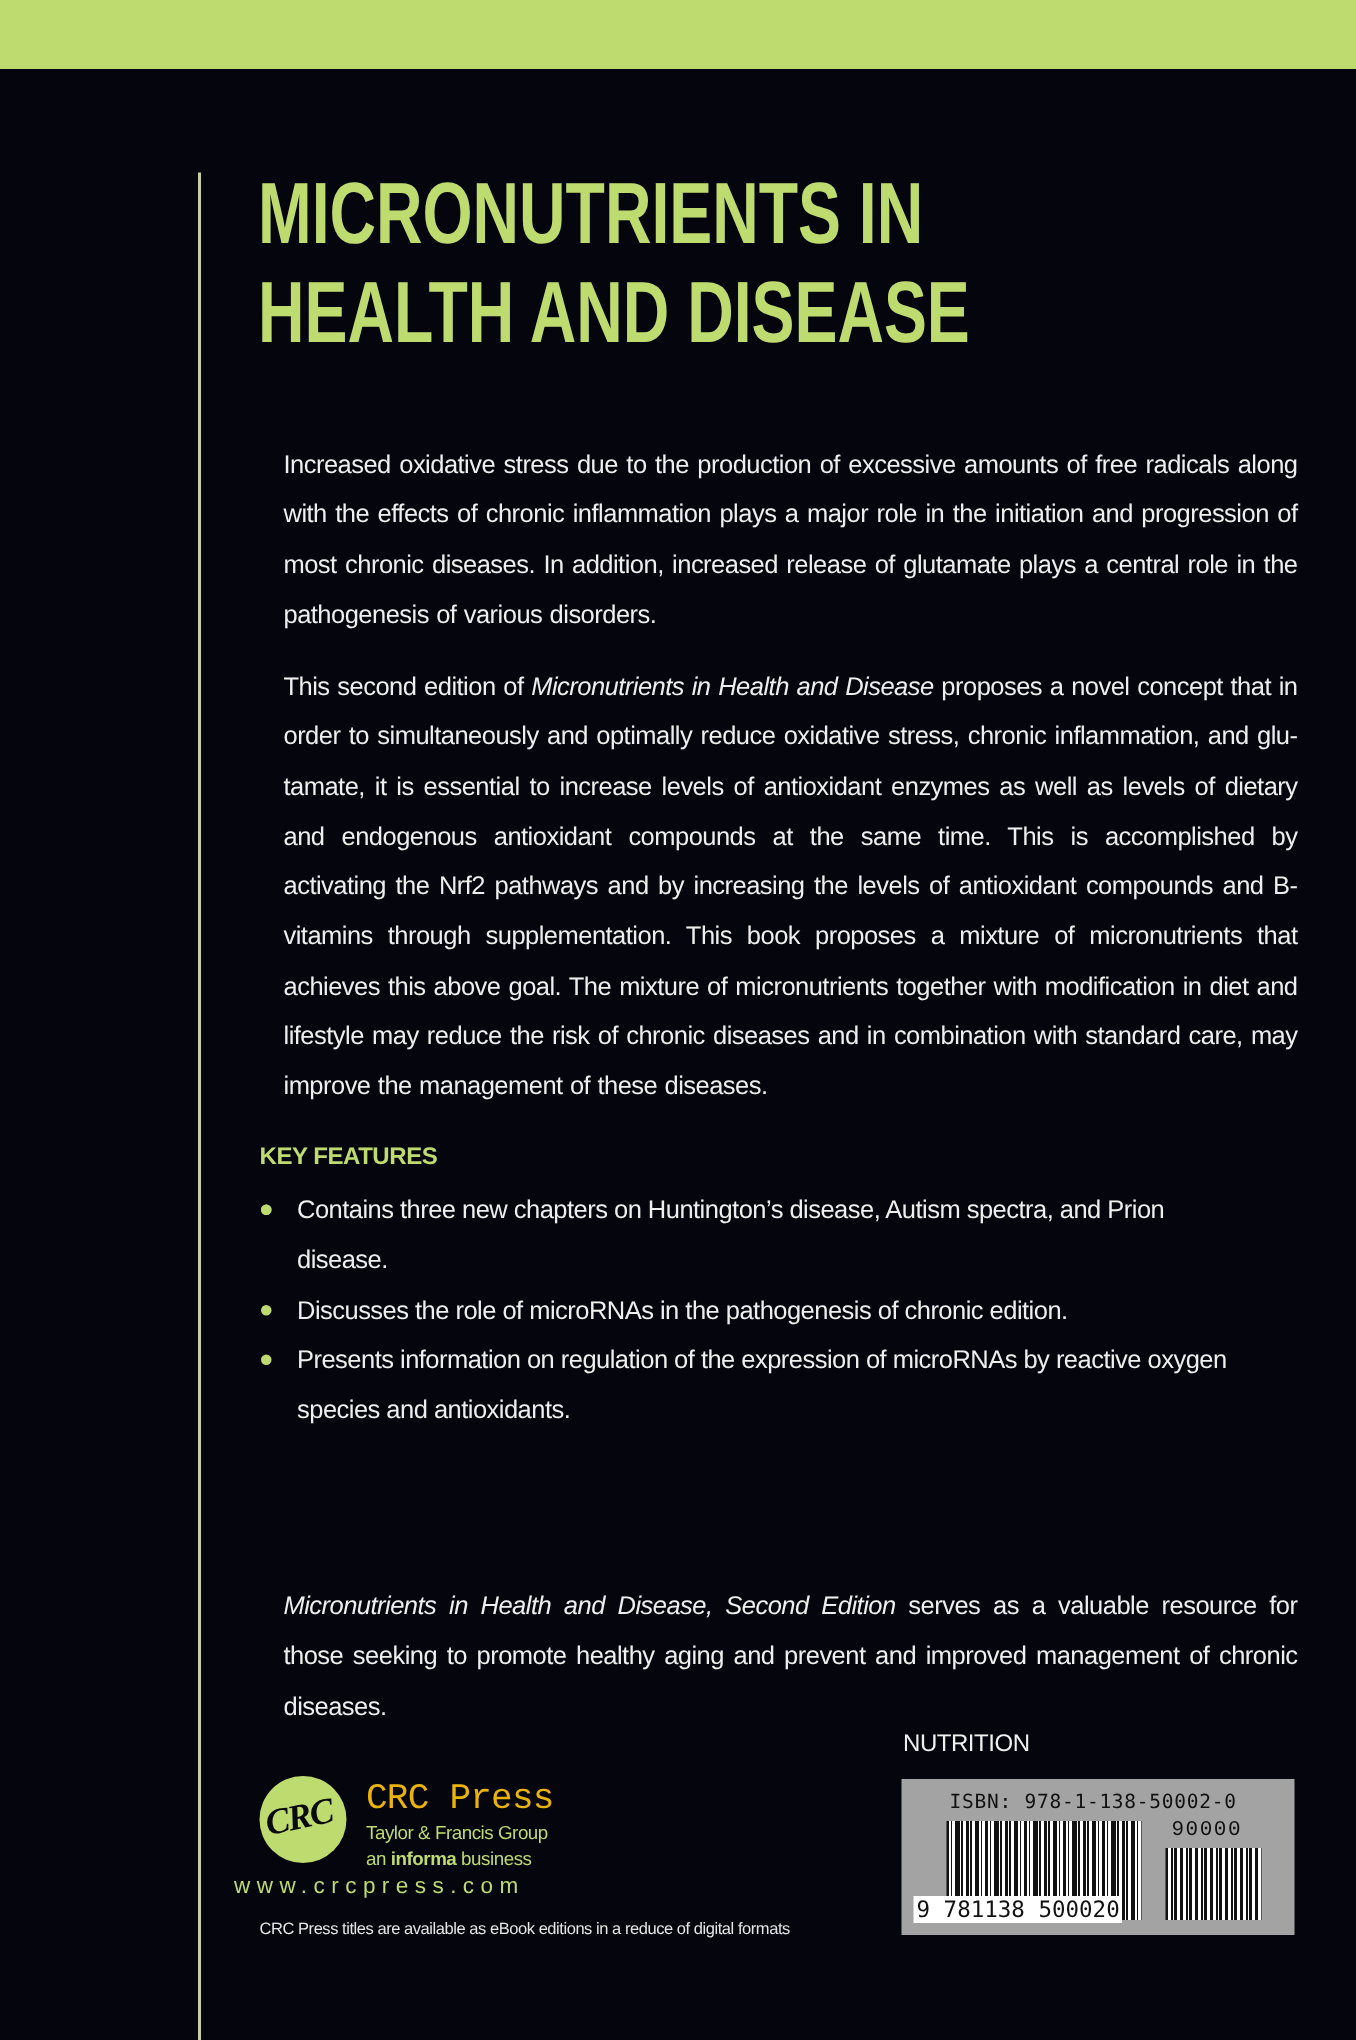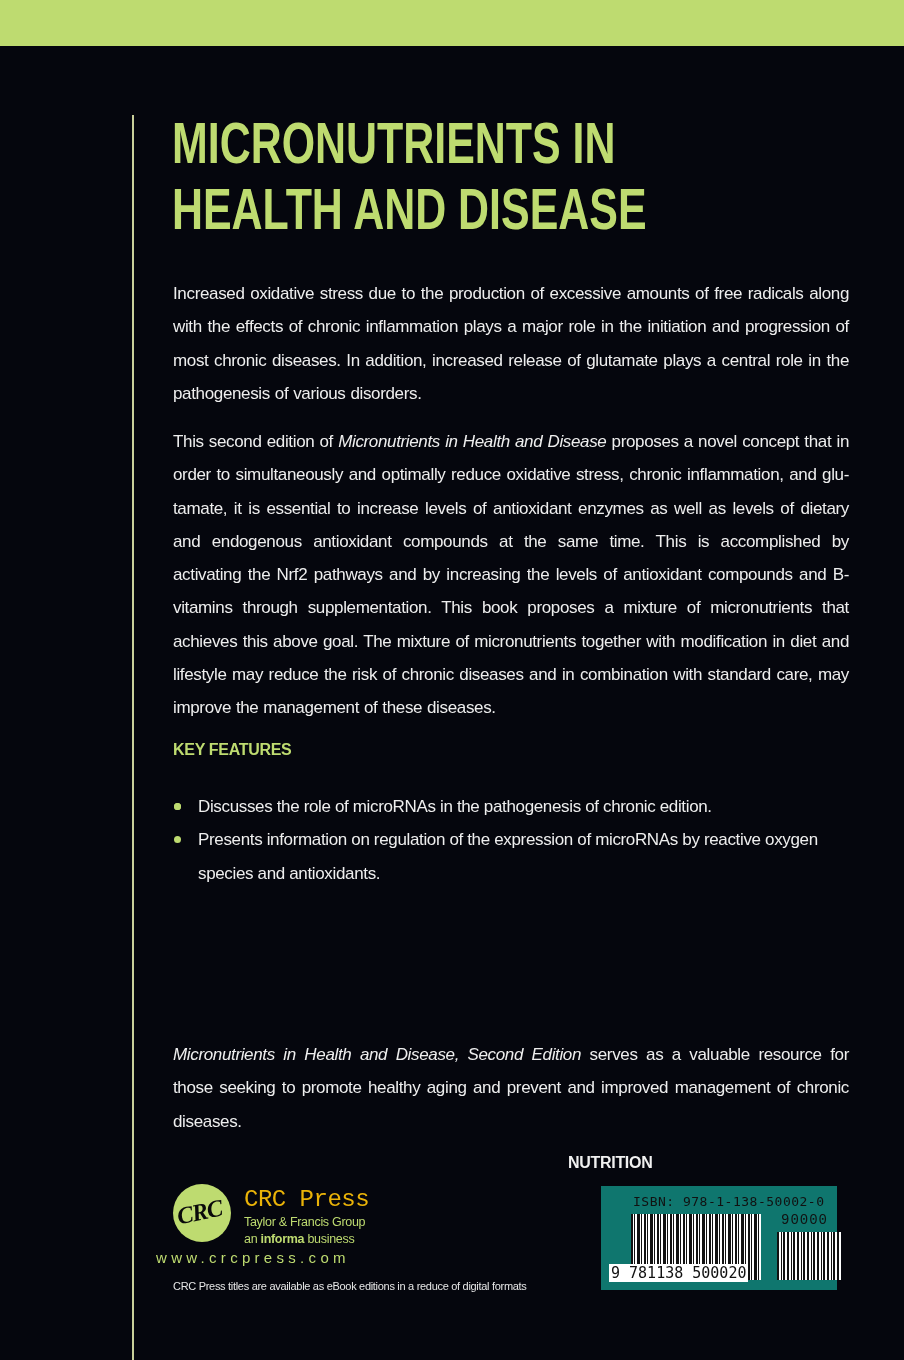"Increased oxidative stress due to" .body-text { margin: 0 -> 16px }
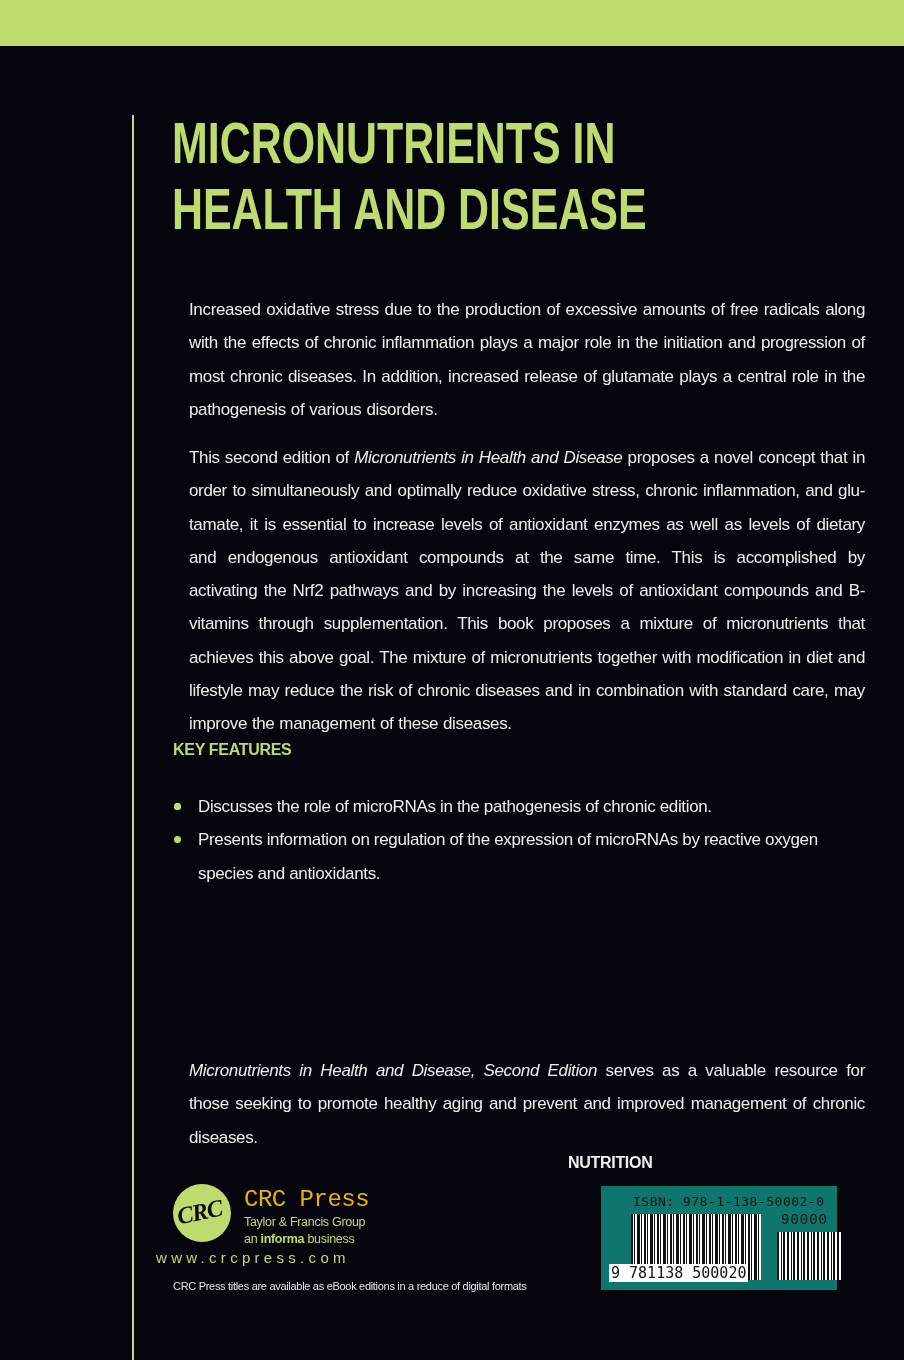"KEY FEATURES" .kf-heading { top: 741px -> 763px }
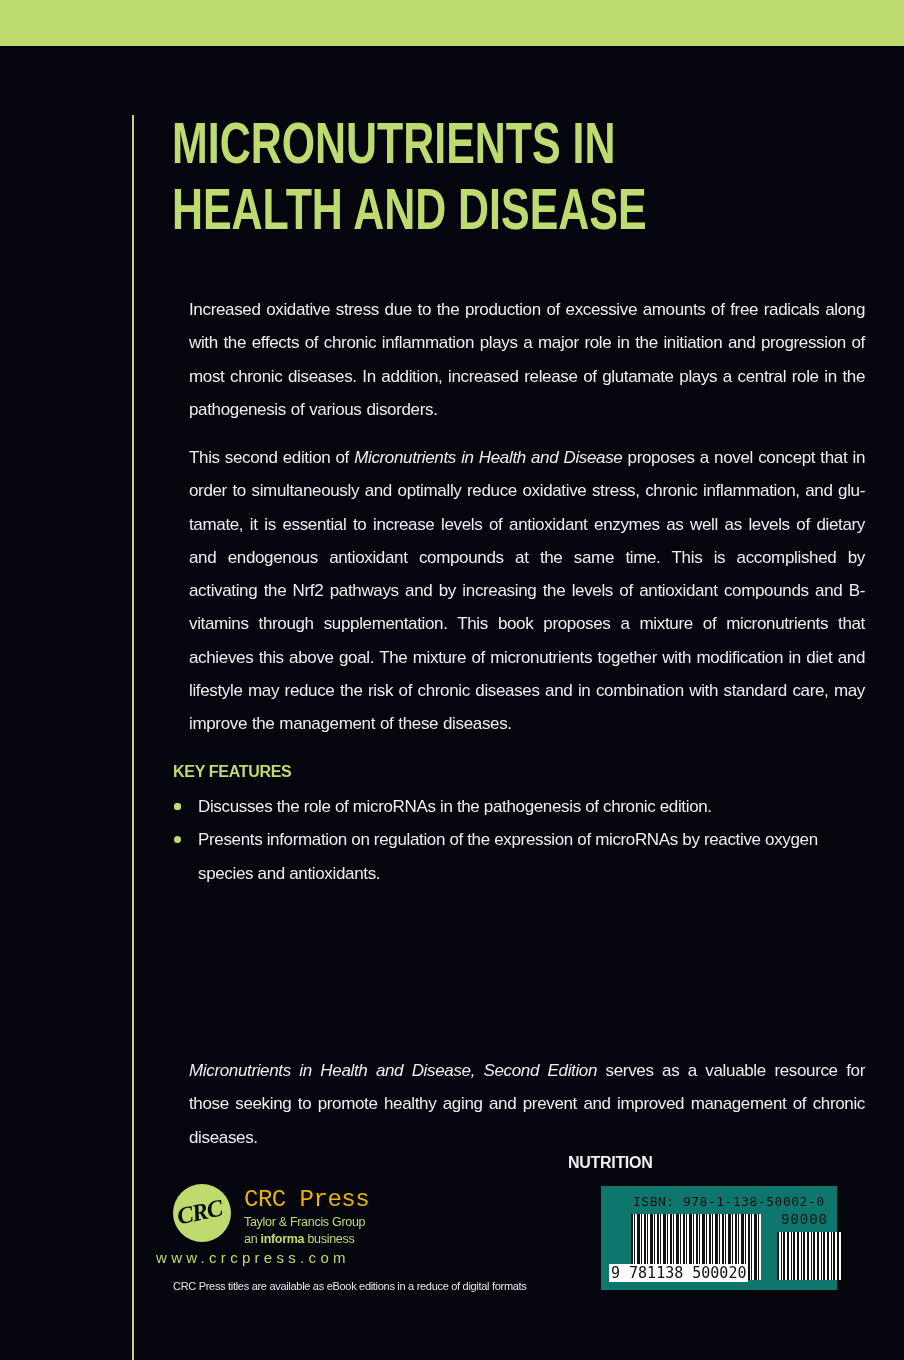"Contains three new chapters on" li { html: none -> <li><span></span><span>Contains three new chapters on Huntington’s disease, Autism spectra, and Prion disease.</span></li> }
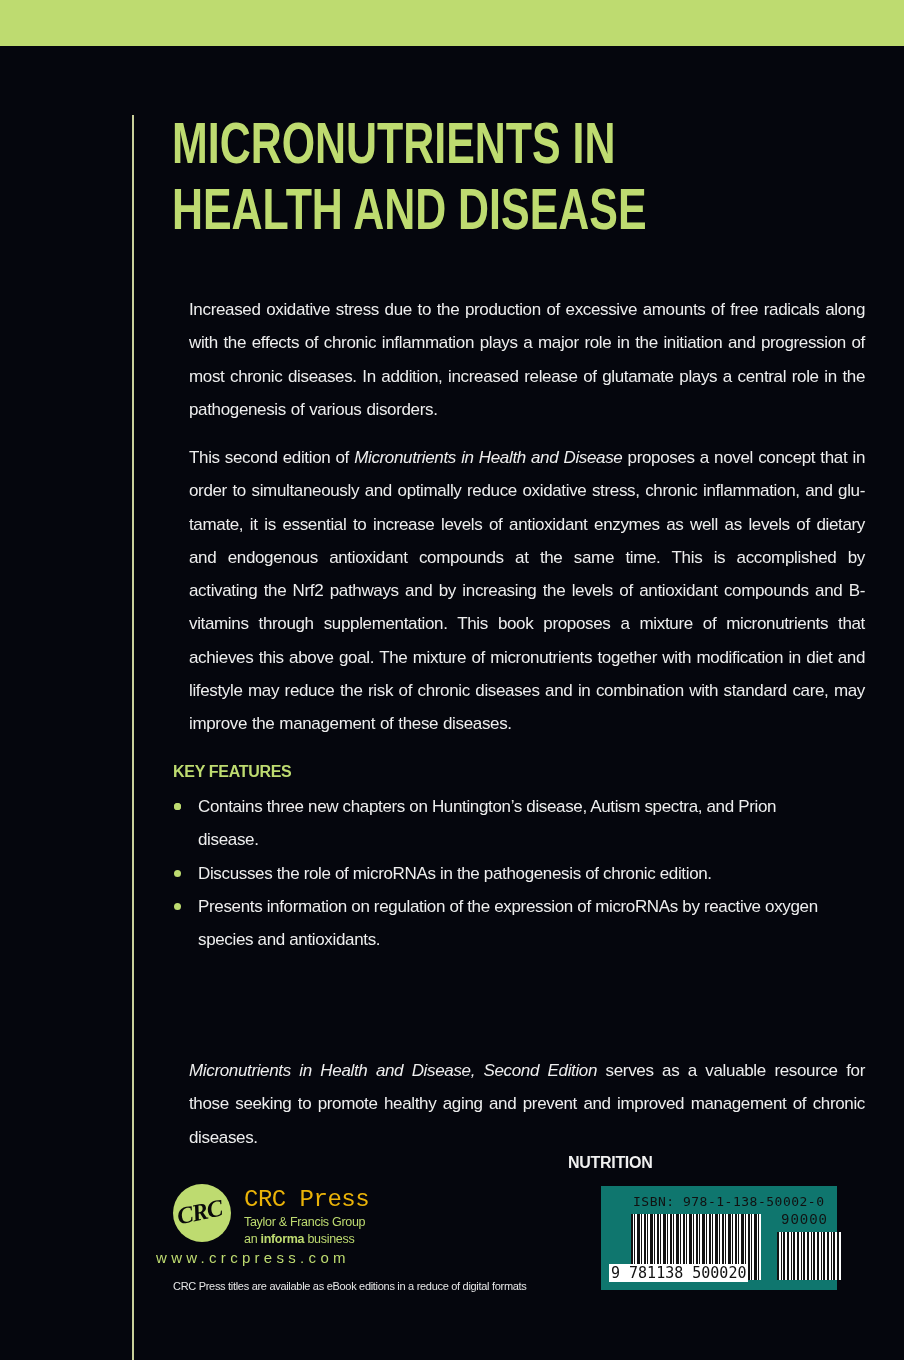"NUTRITION" .category { font-weight: bold -> none; left: 568px -> 602px }
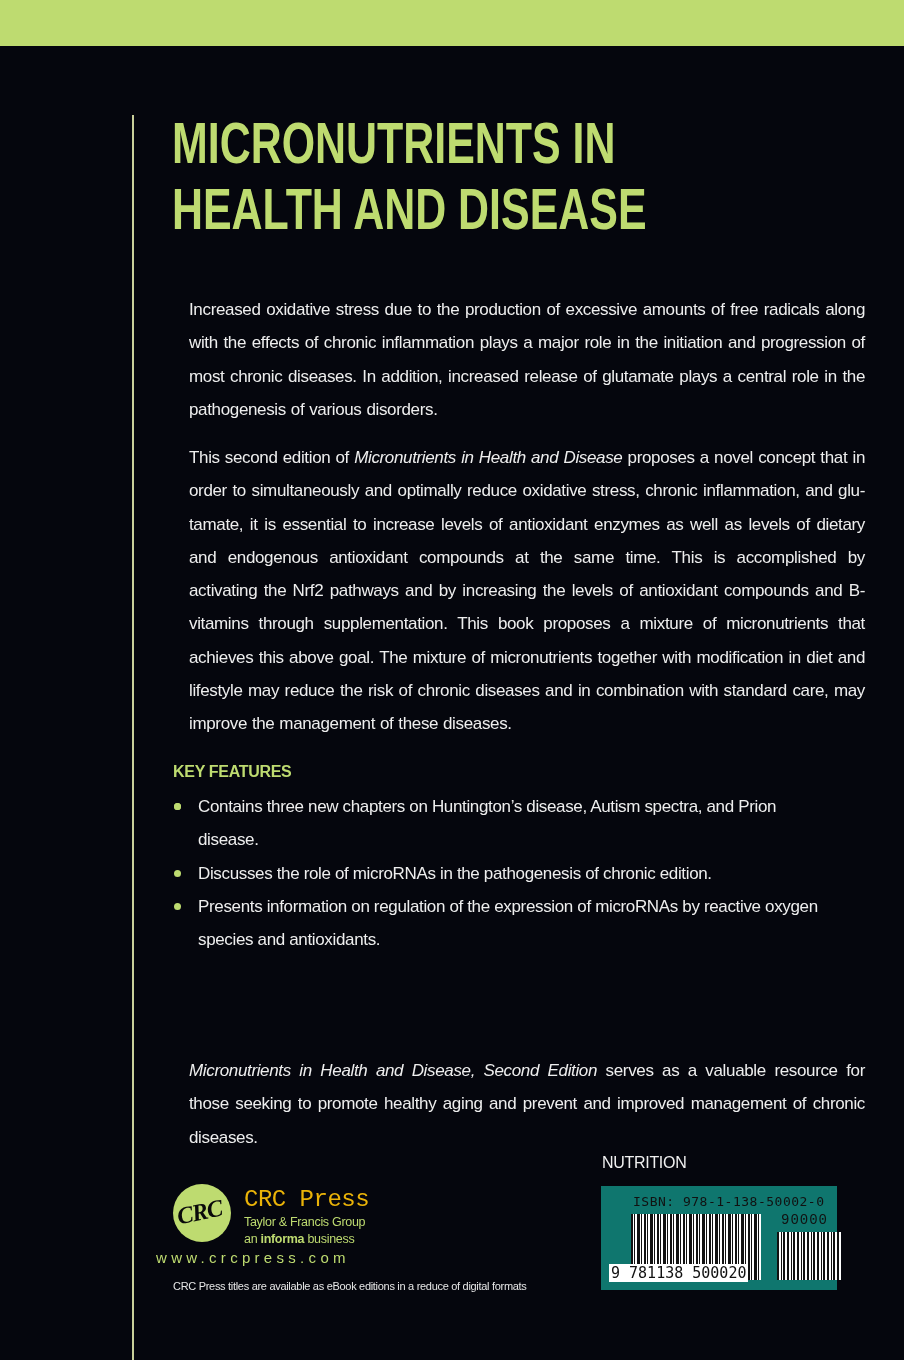"ISBN: 978-1-138-50002-0" .barcode-box { background: #0f766e -> #a3a3a3; width: 236px -> 262px }
